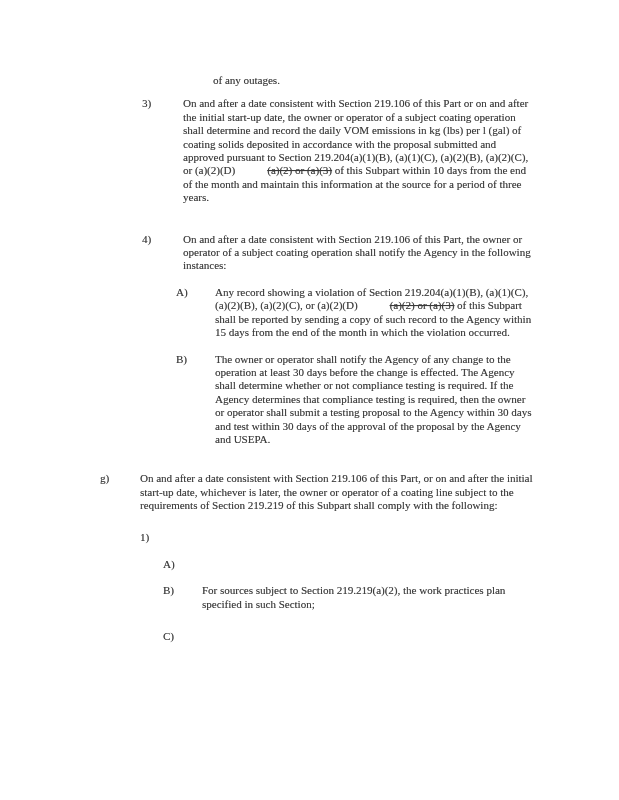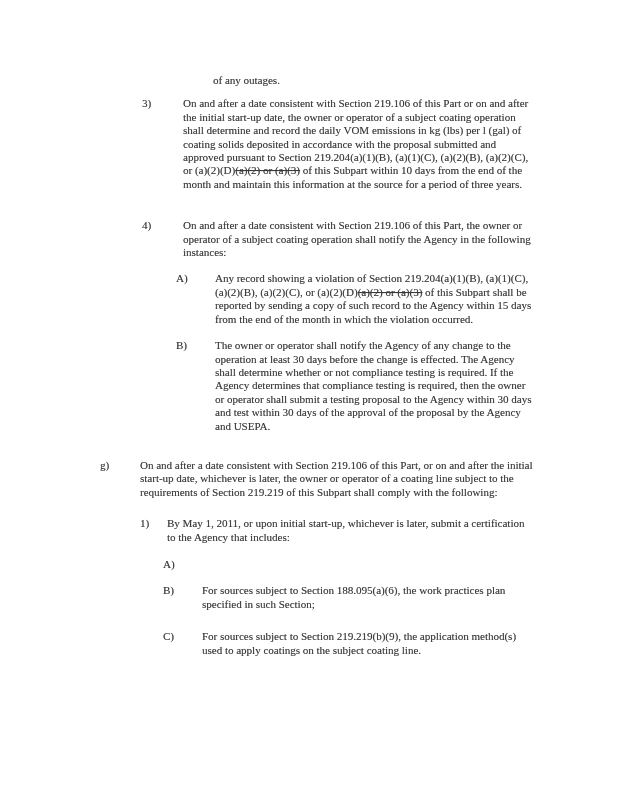"(a)(2) or (a)(3)" .s { padding-left: none -> 32px }
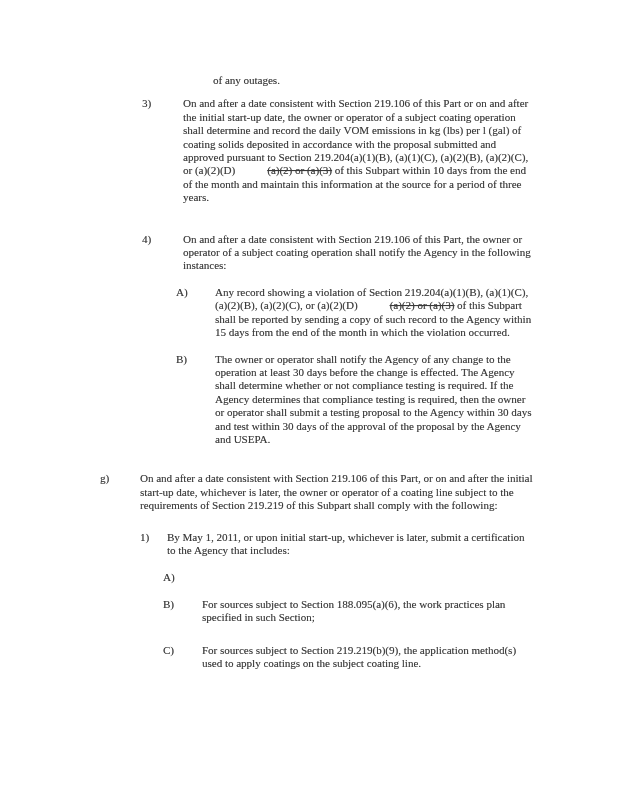"By May 1, 2011, or" span.body { html: <span><span>By May 1, 2011, or upon initial start-up, whichever is later, submit a certification to the Agency that includes:</span></span> -> none }
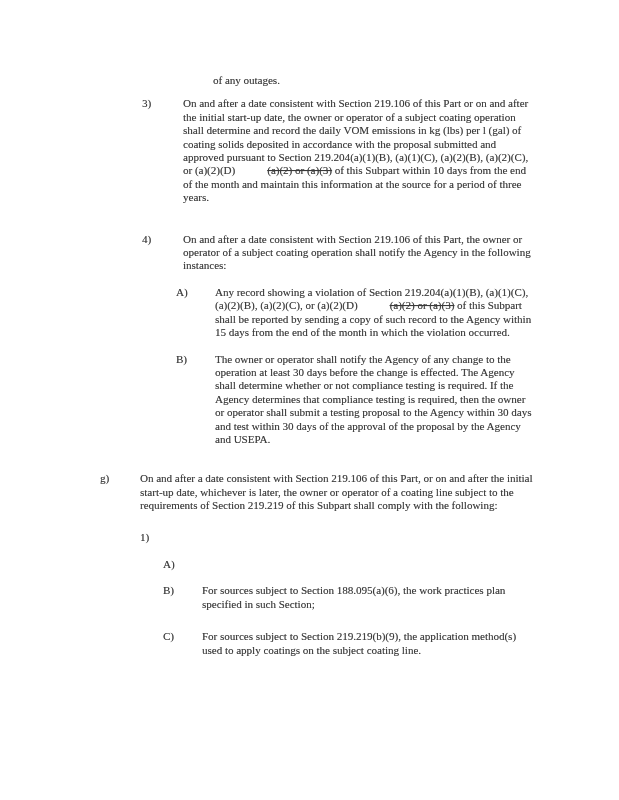"For sources subject to Section 188.095(a)(6)," span.u { text: 188.095(a)(6 -> 219.219(a)(2 }
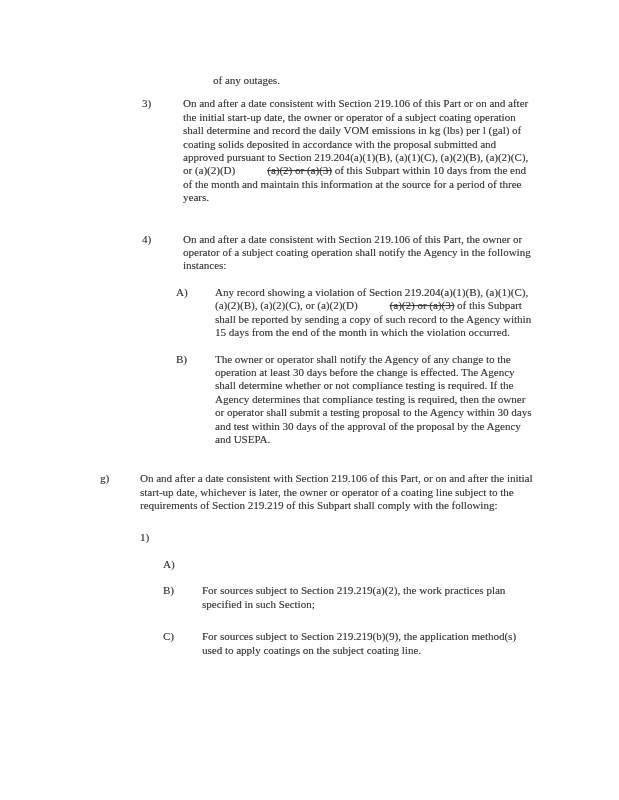"For sources subject to Section 219.219(b)(9)," span.body { html: <span><span>For sources subject to Section 219.219(b)(9), the application method(s) used to apply coatings on the subject coating line.</span></span> -> none }
